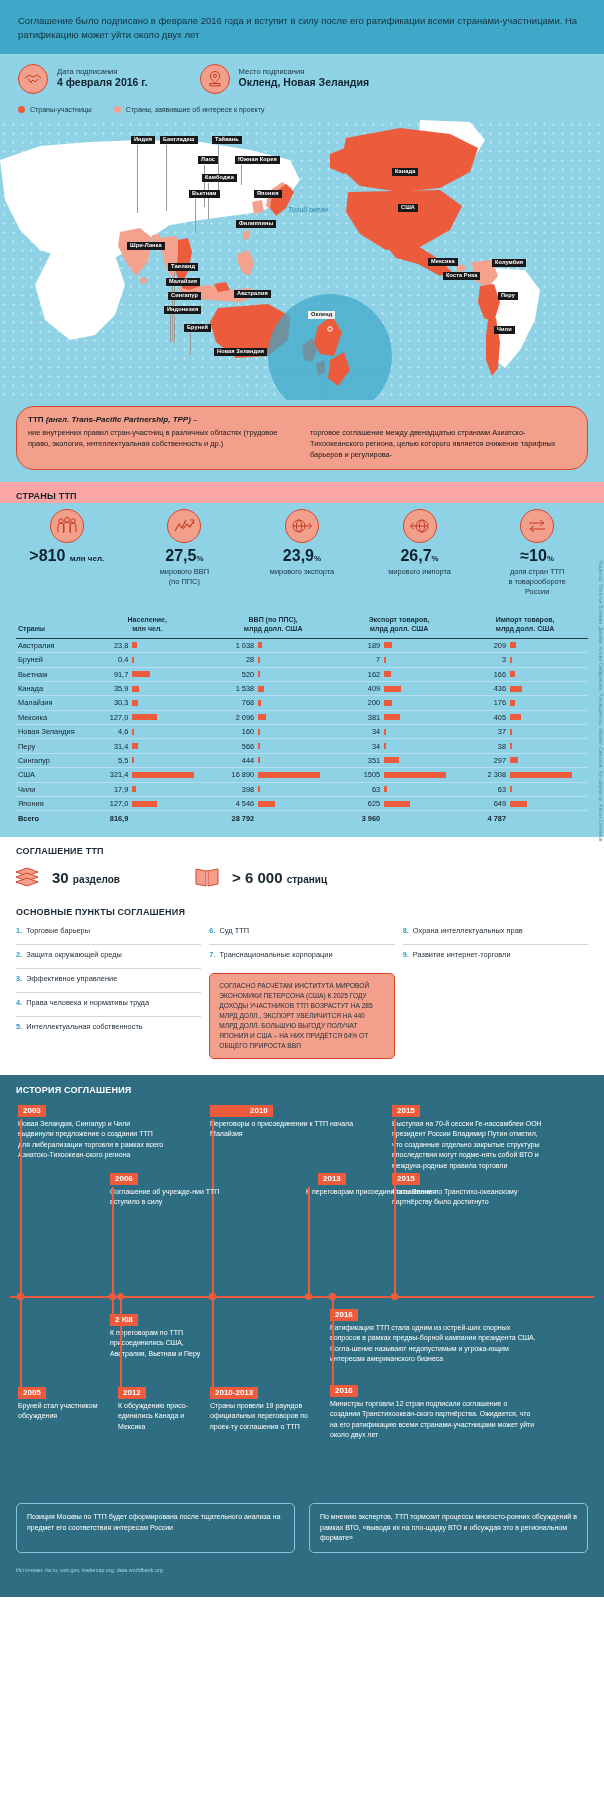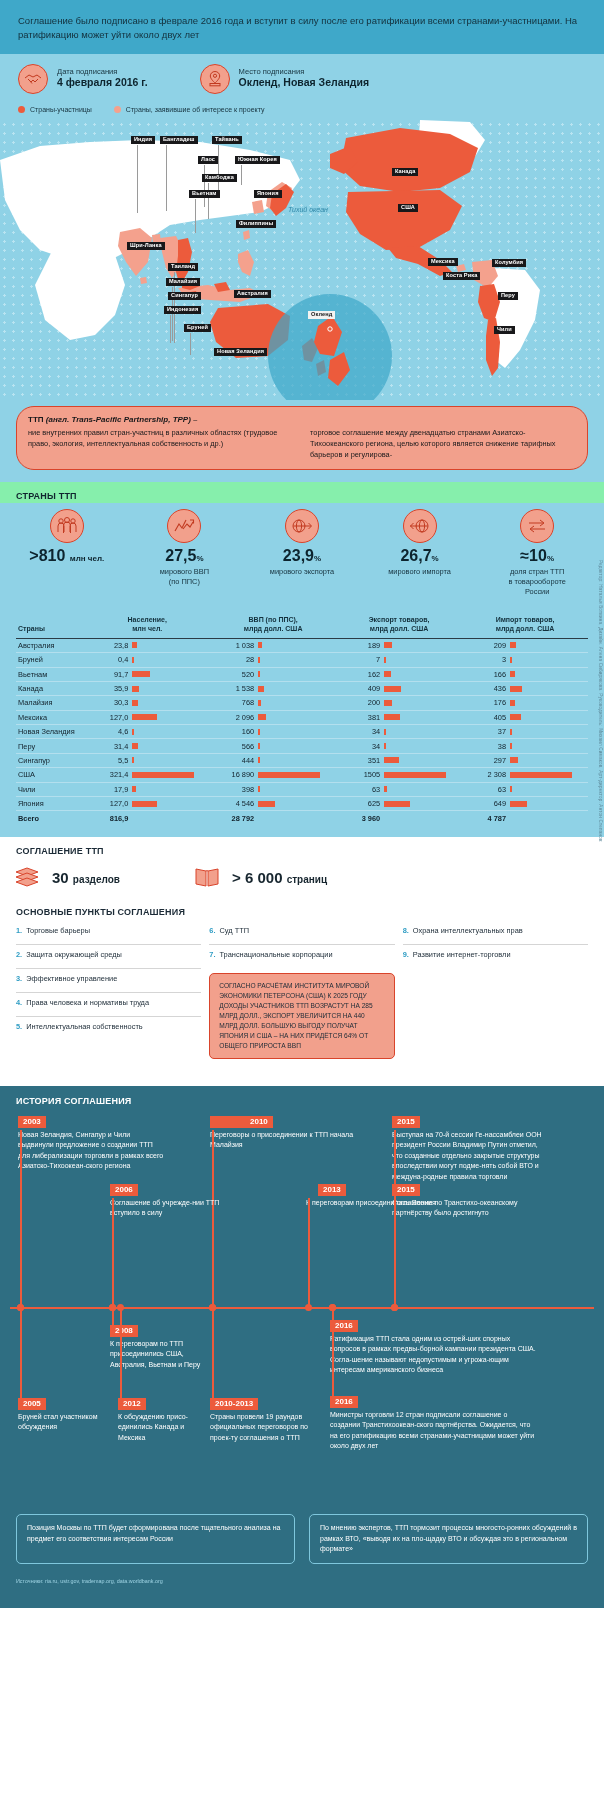"СТРАНЫ ТТП" div { background: #86efac -> #fca5a5 }
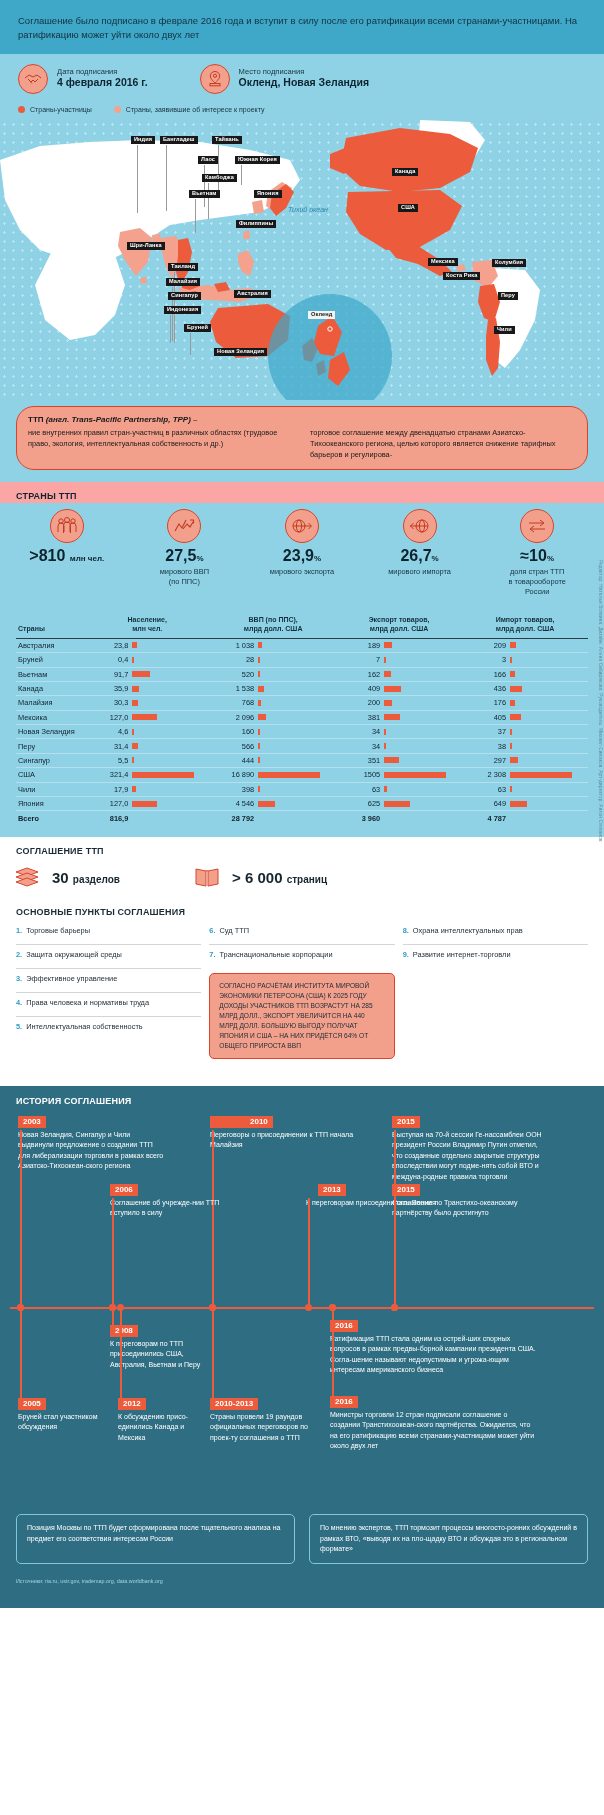"ИСТОРИЯ СОГЛАШЕНИЯ" .tl-sec { margin-top: 11px -> none }
